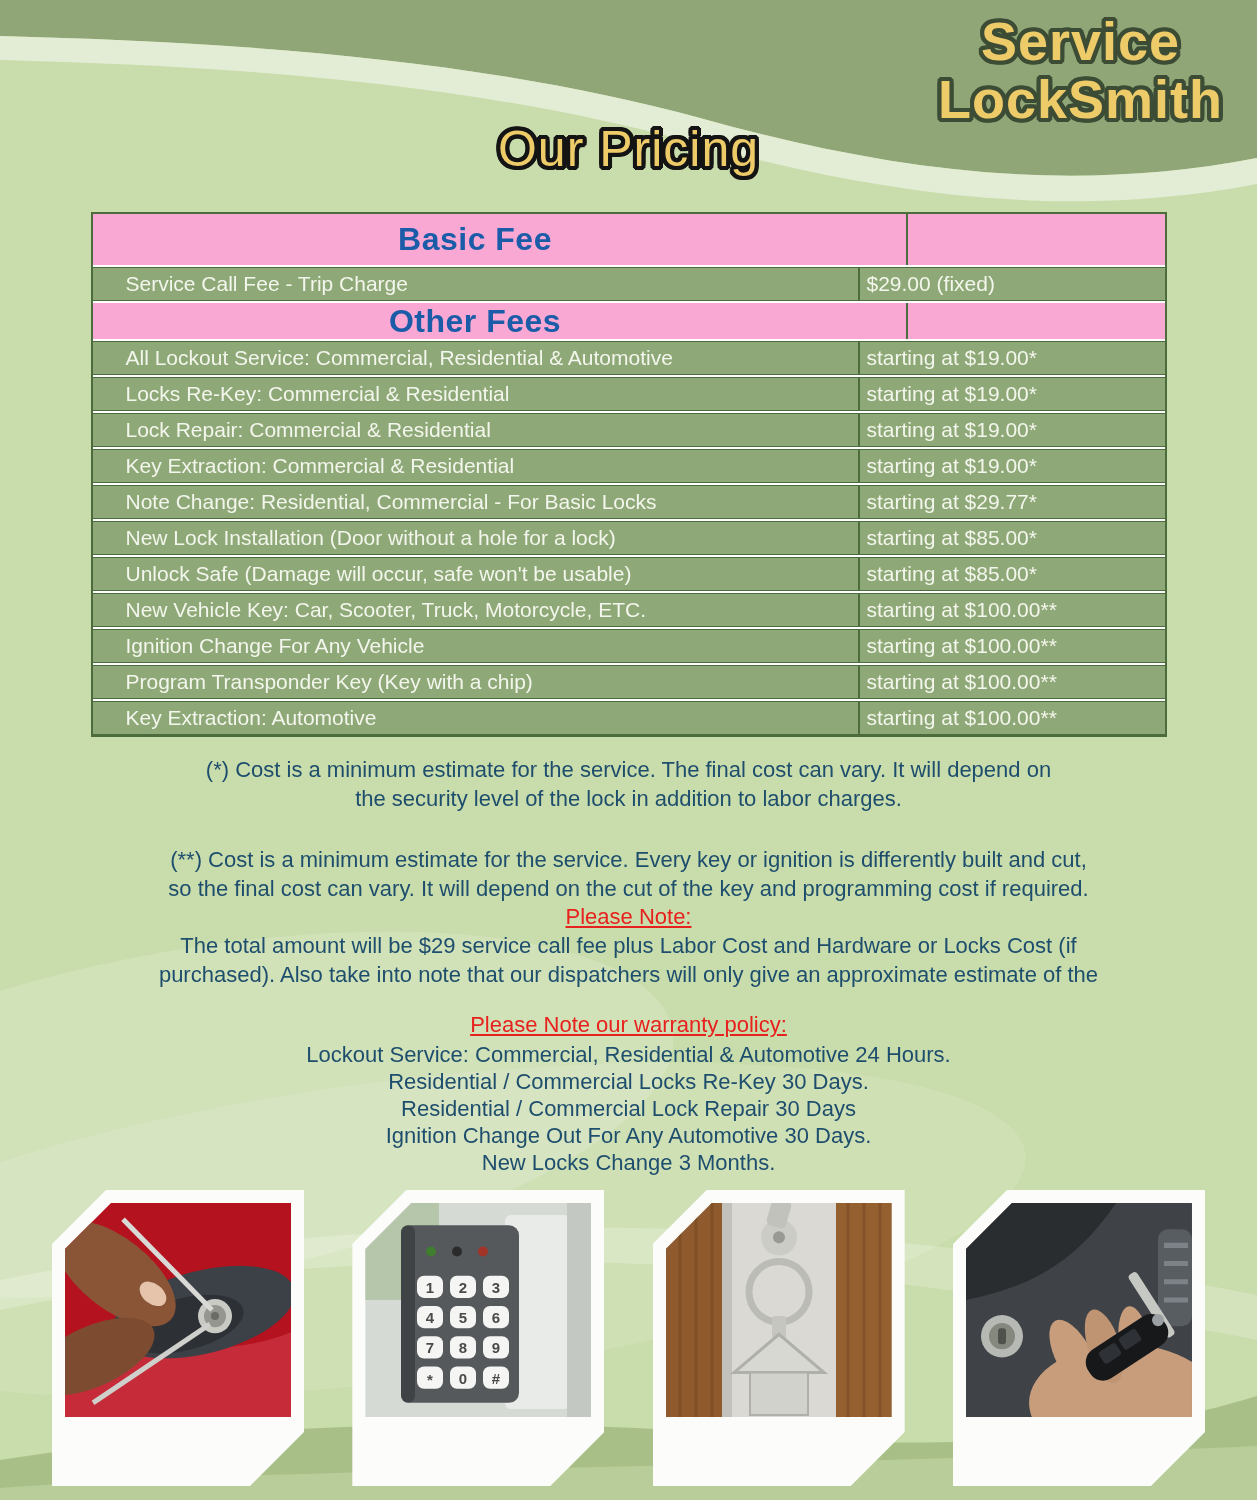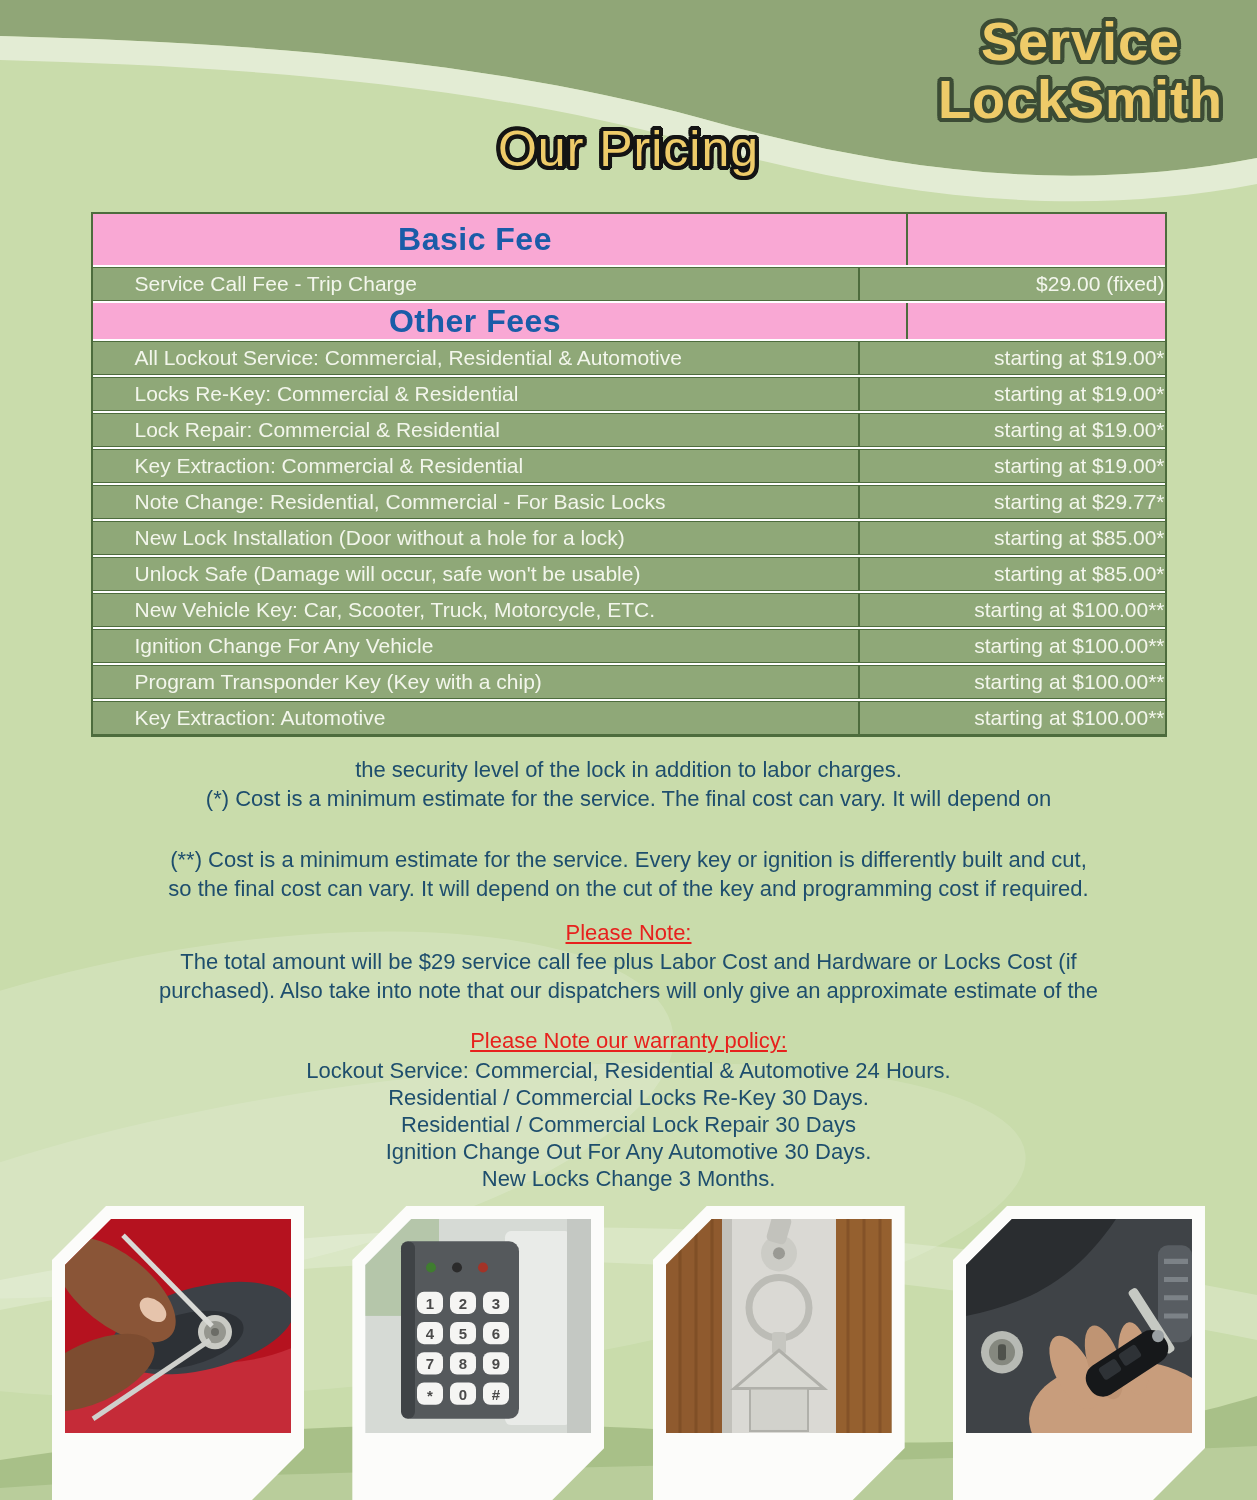"Service Call Fee - Trip" .tr.green .td-service { padding-left: 42px -> 33px }
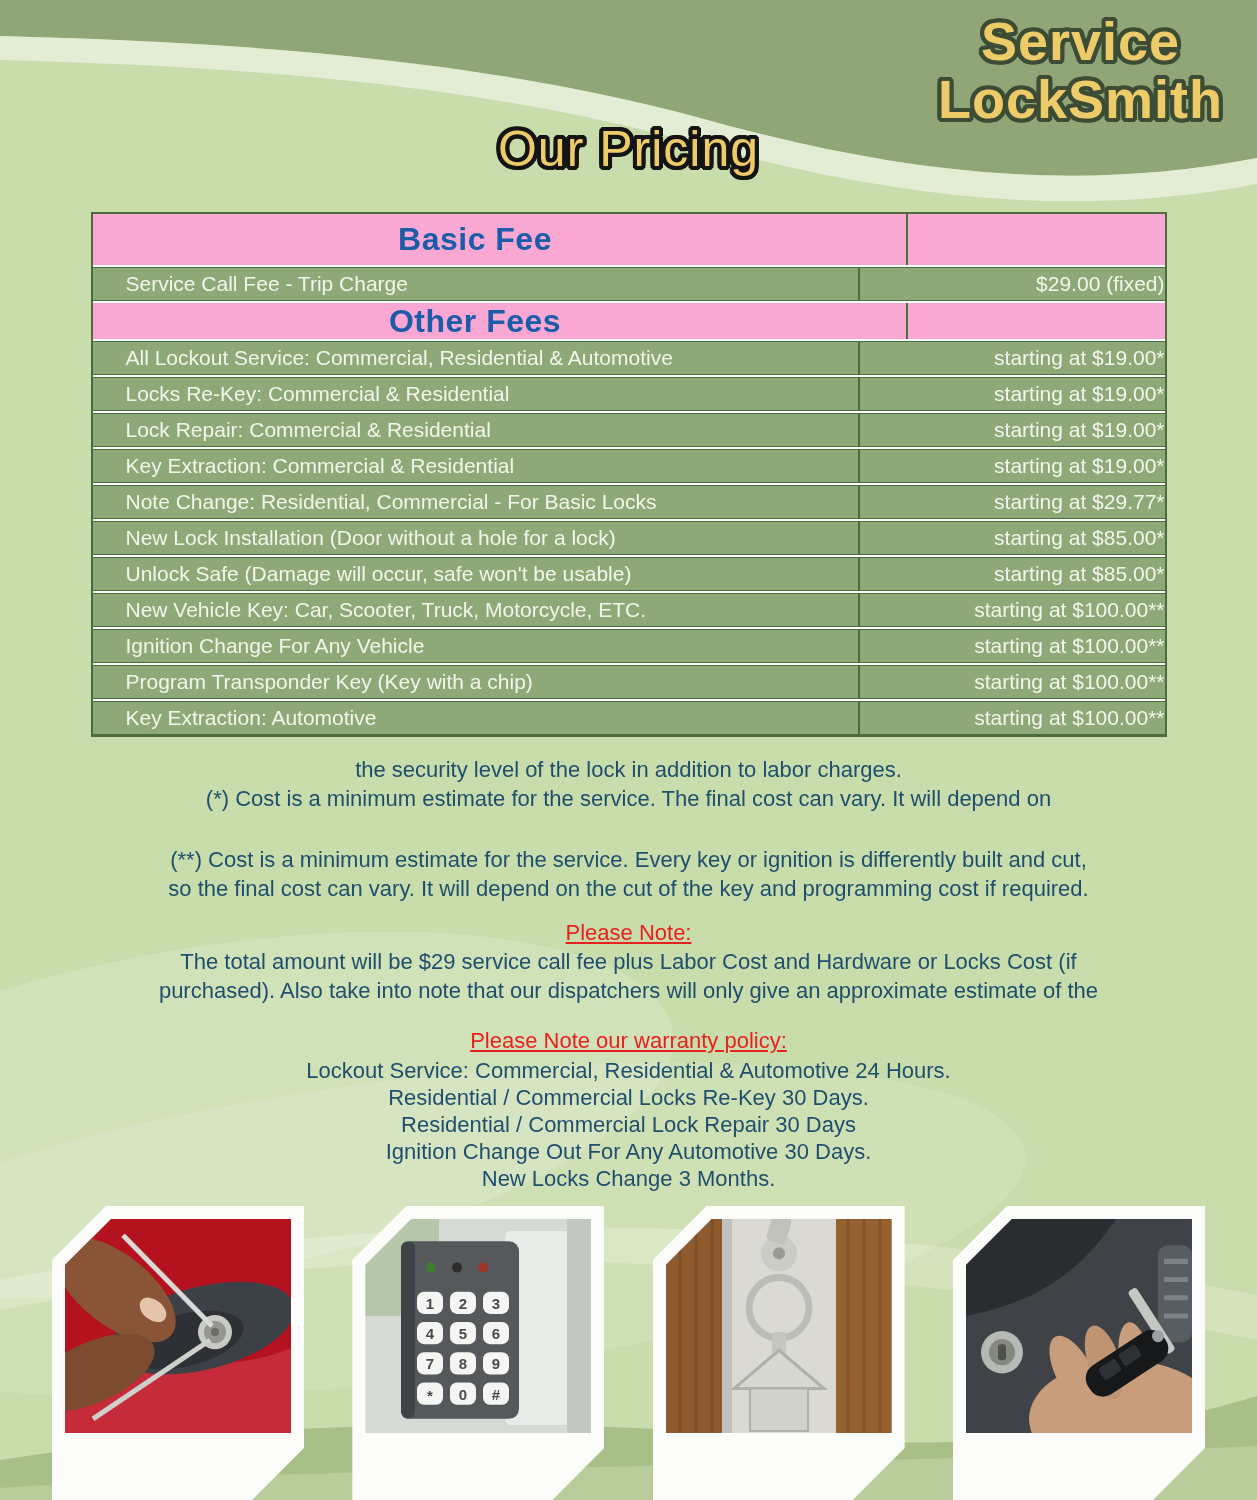"$29.00 (fixed)" .tr.green .td-price { justify-content: flex-end -> none; padding-left: 16px -> 7px }
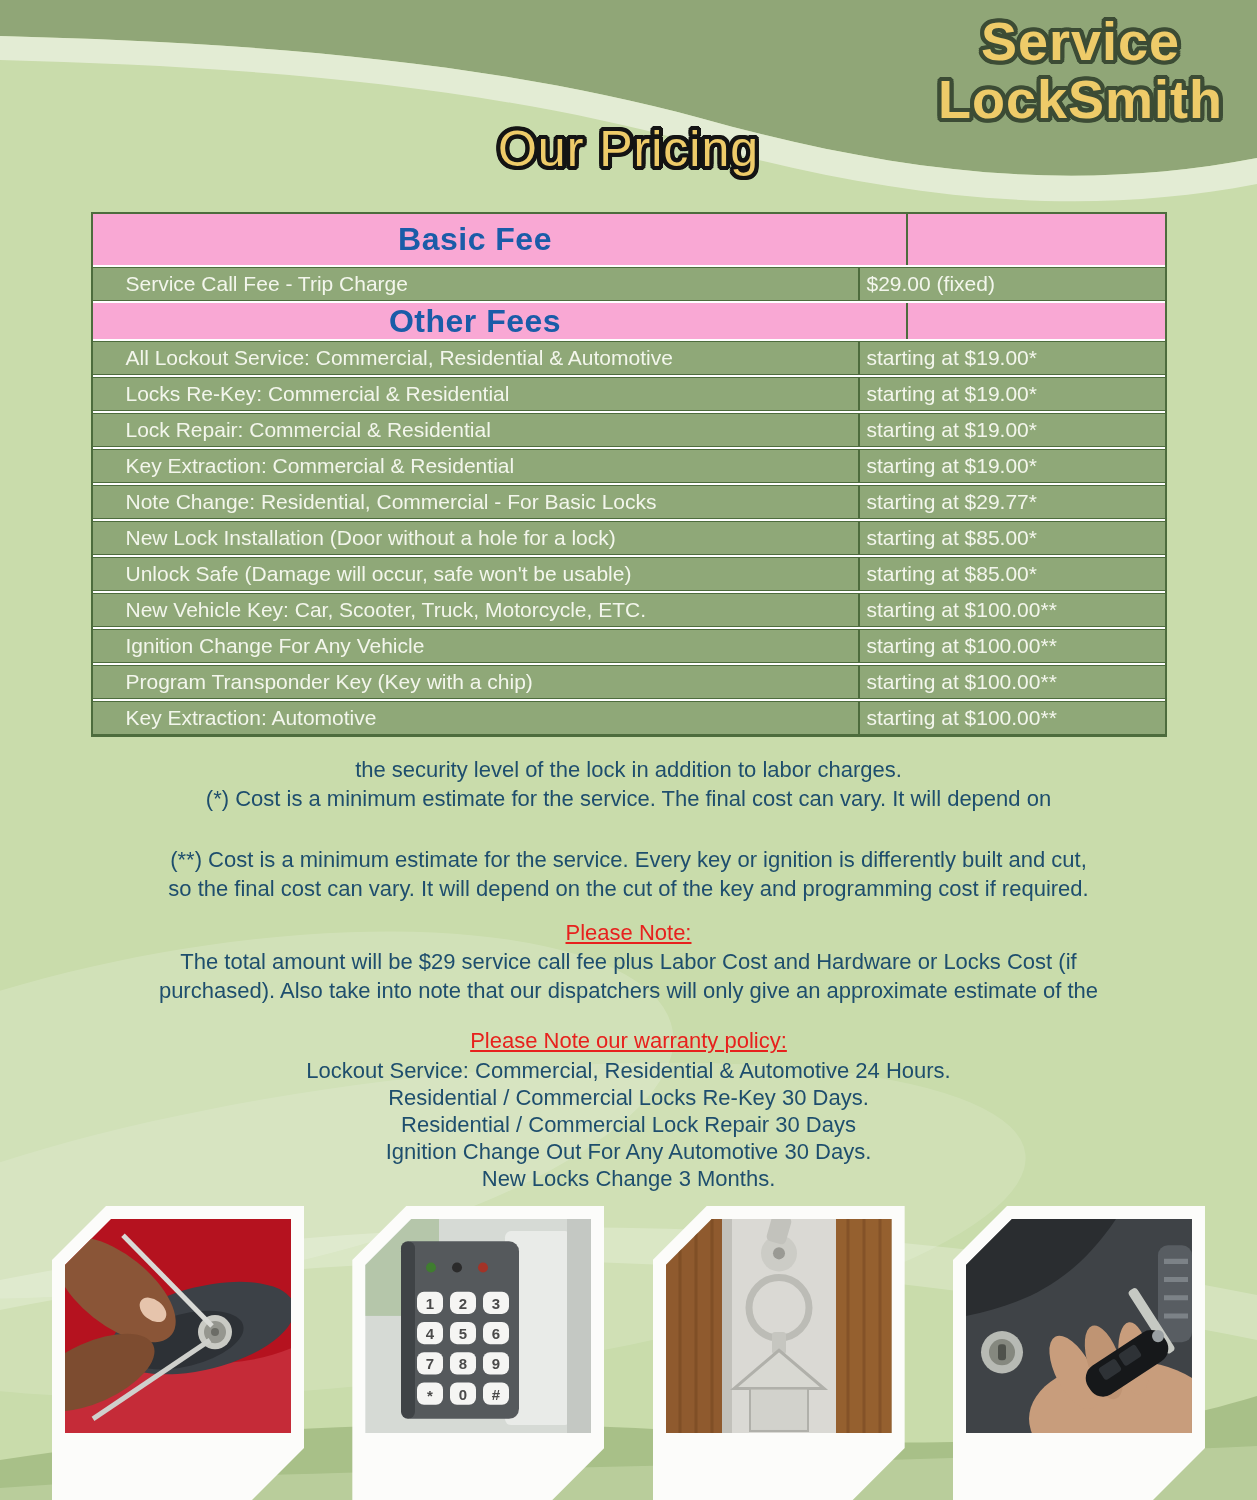"the security level of the" div { order: before "(*) Cost is a minimum" -> after "(*) Cost is a minimum" }
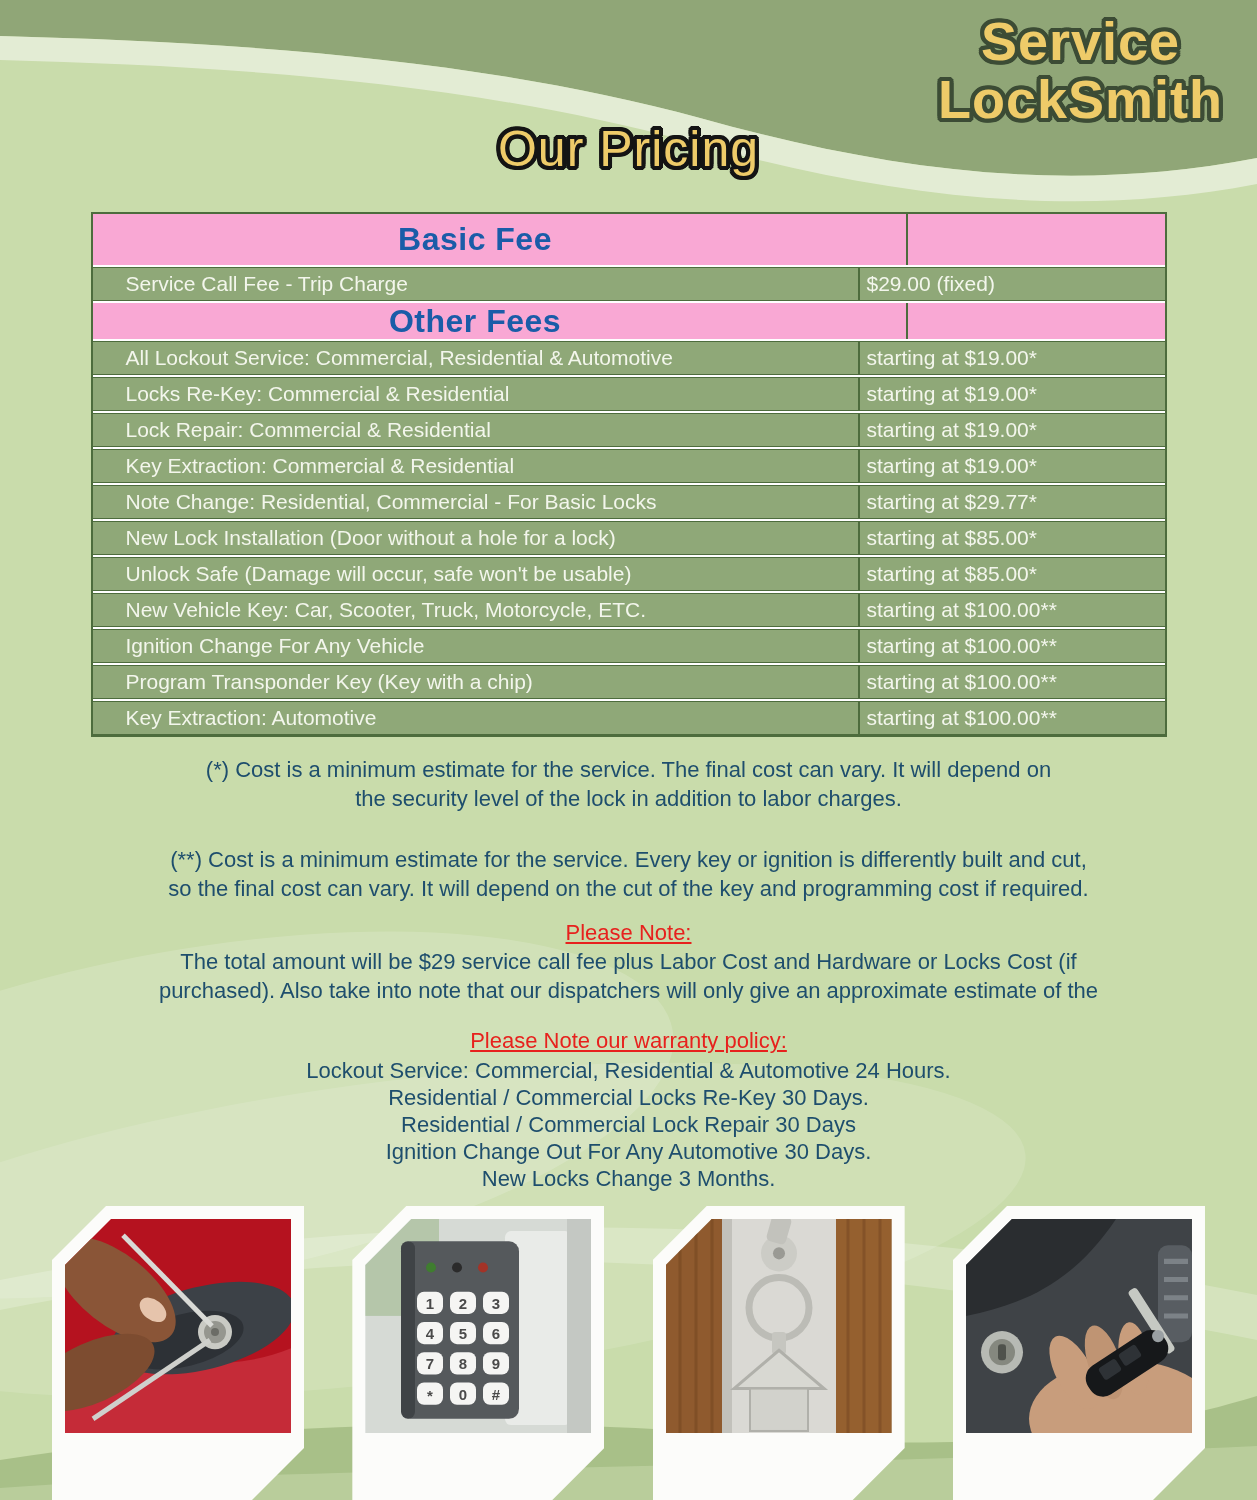"Please Note:" .please-note { margin-top: 16px -> none }
